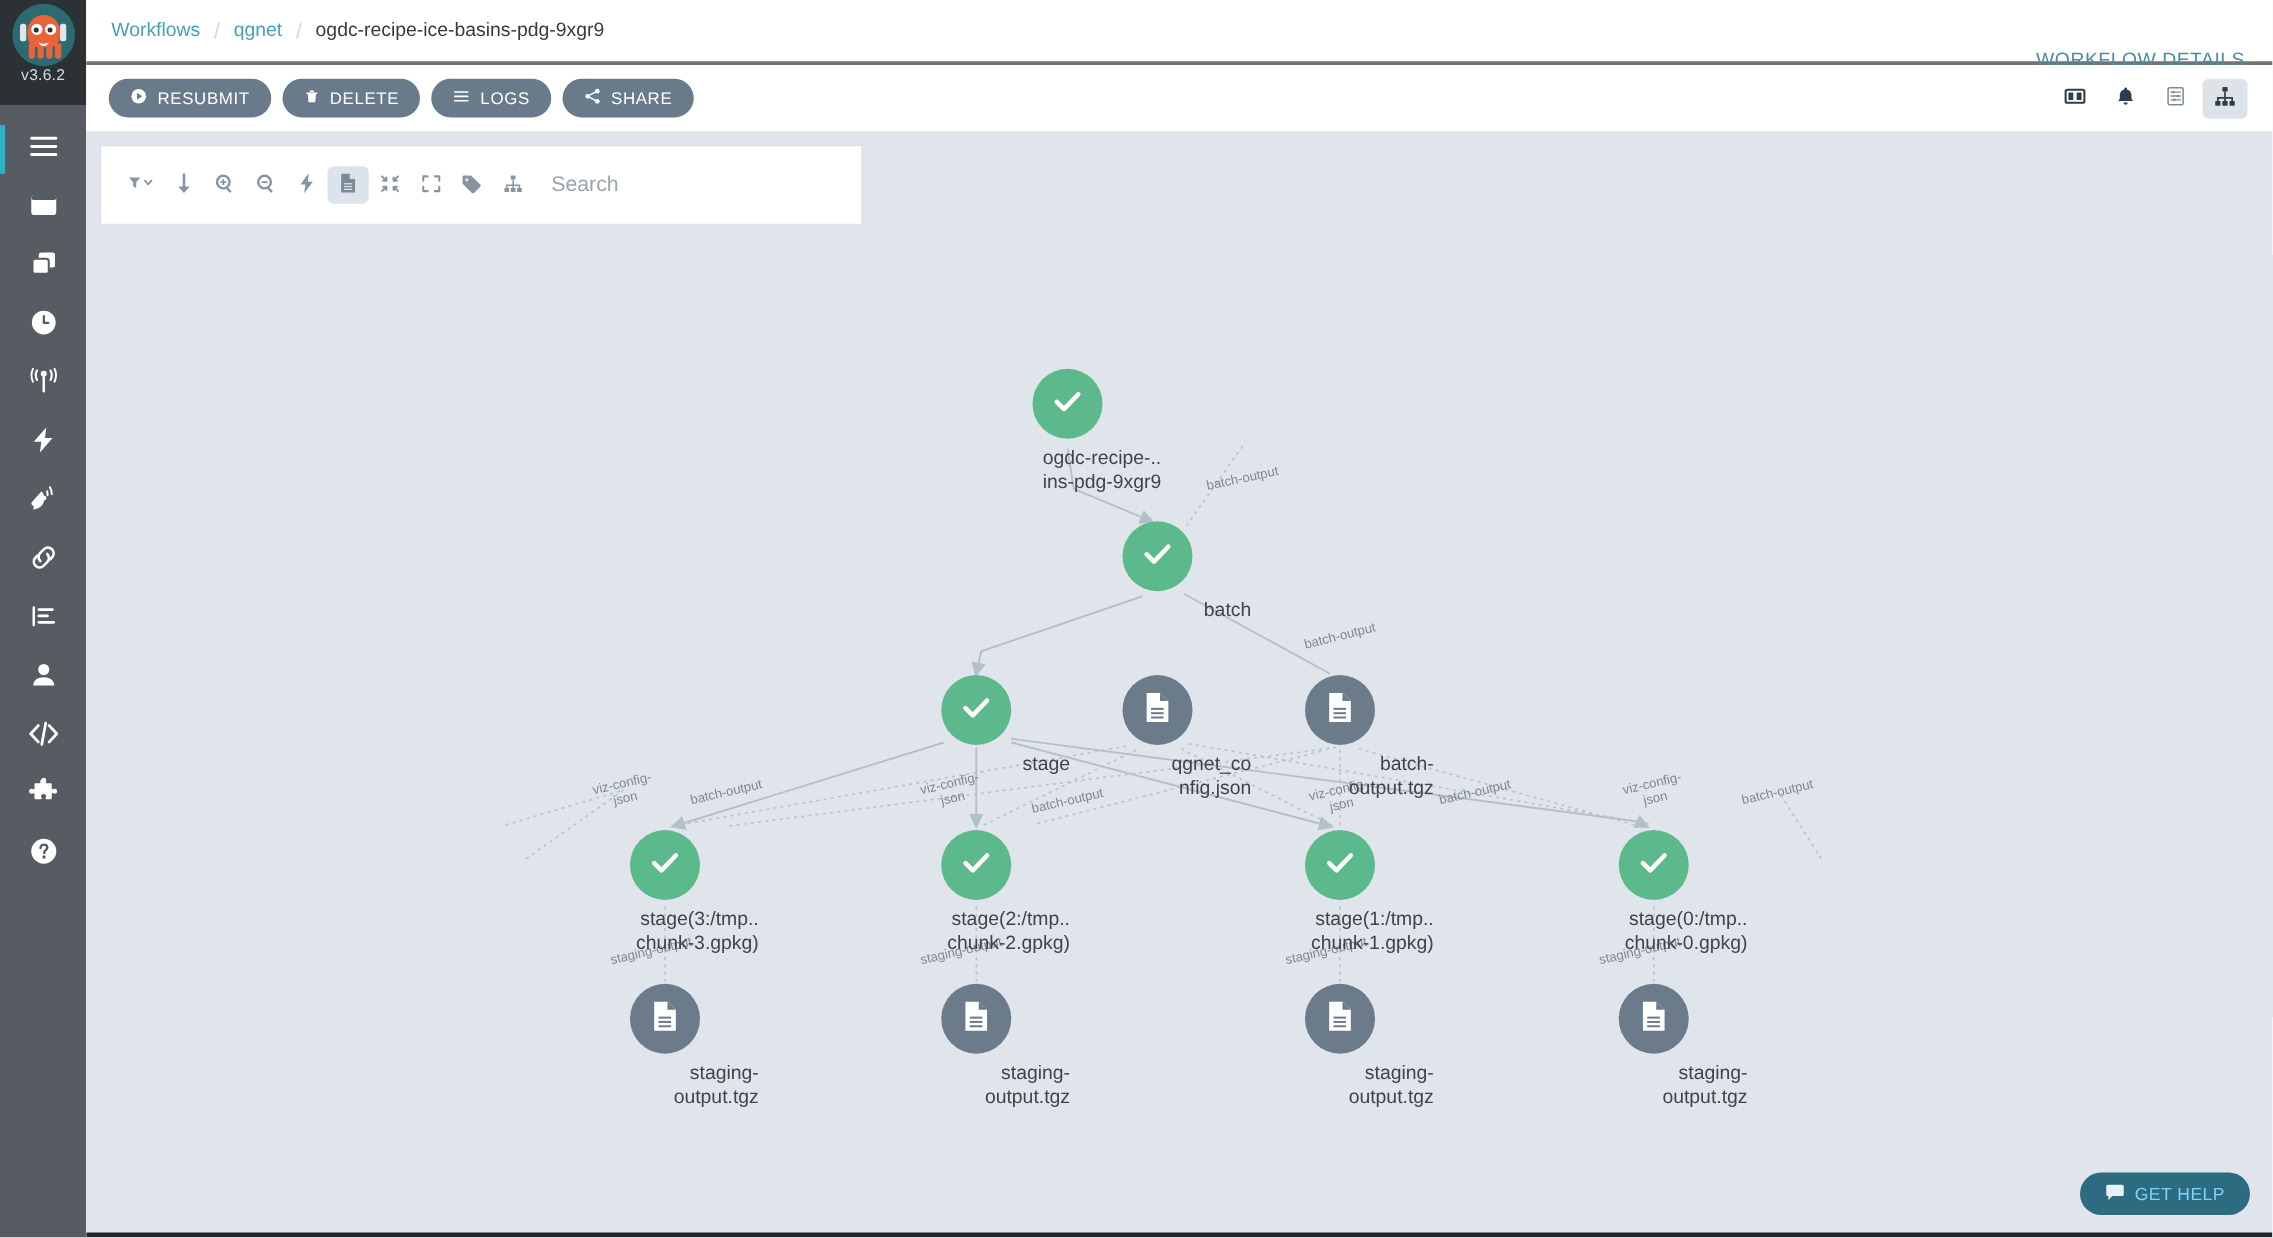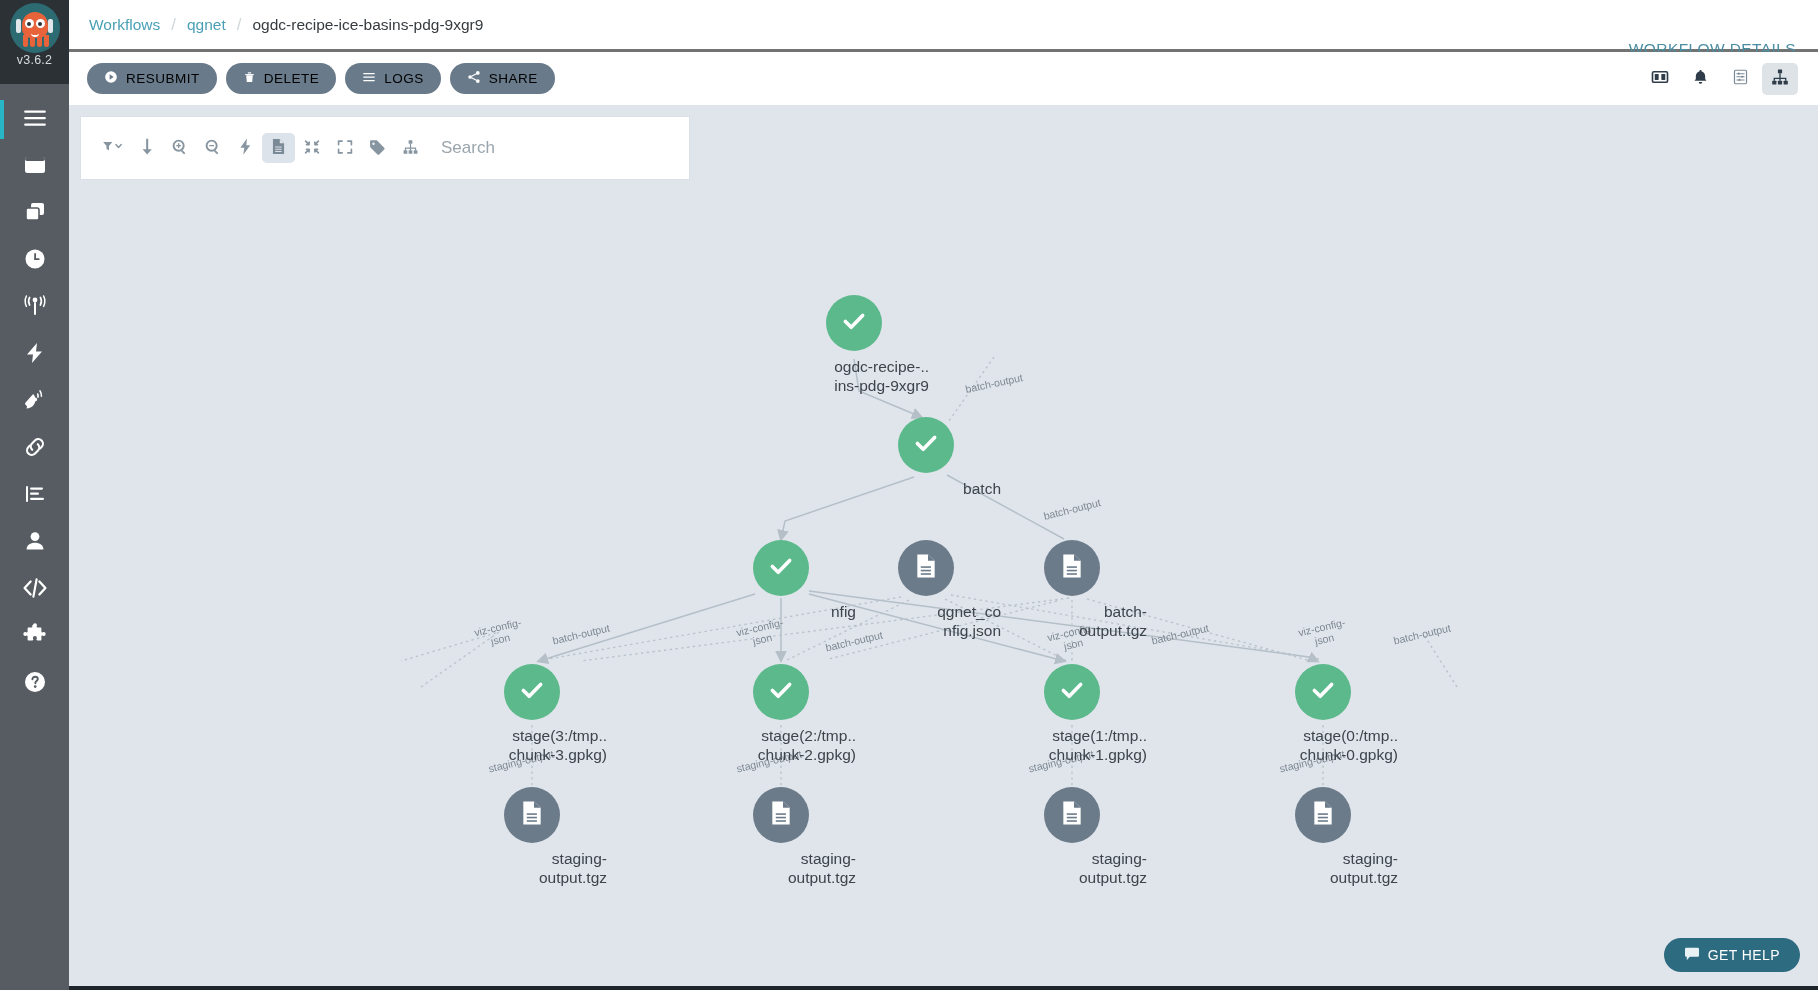"RESUBMIT" .pill { color: #000000 -> #ffffff }
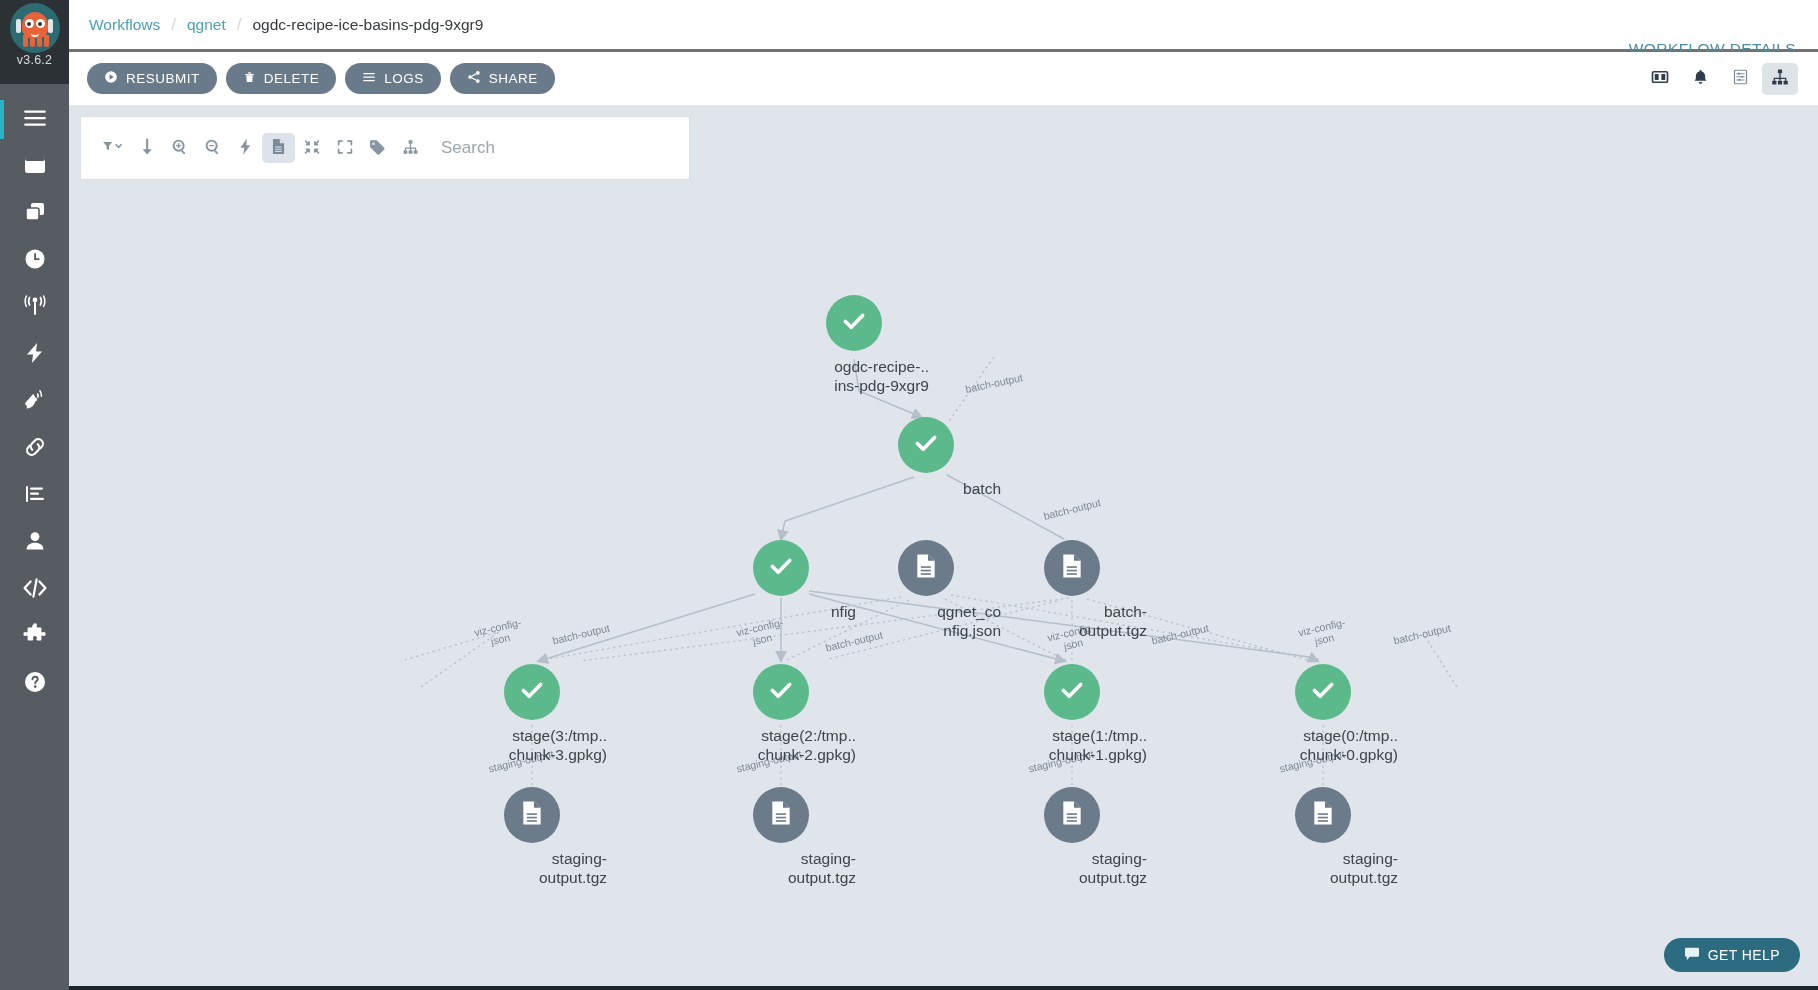"nfig" div.node-label { text: nfig -> stage }
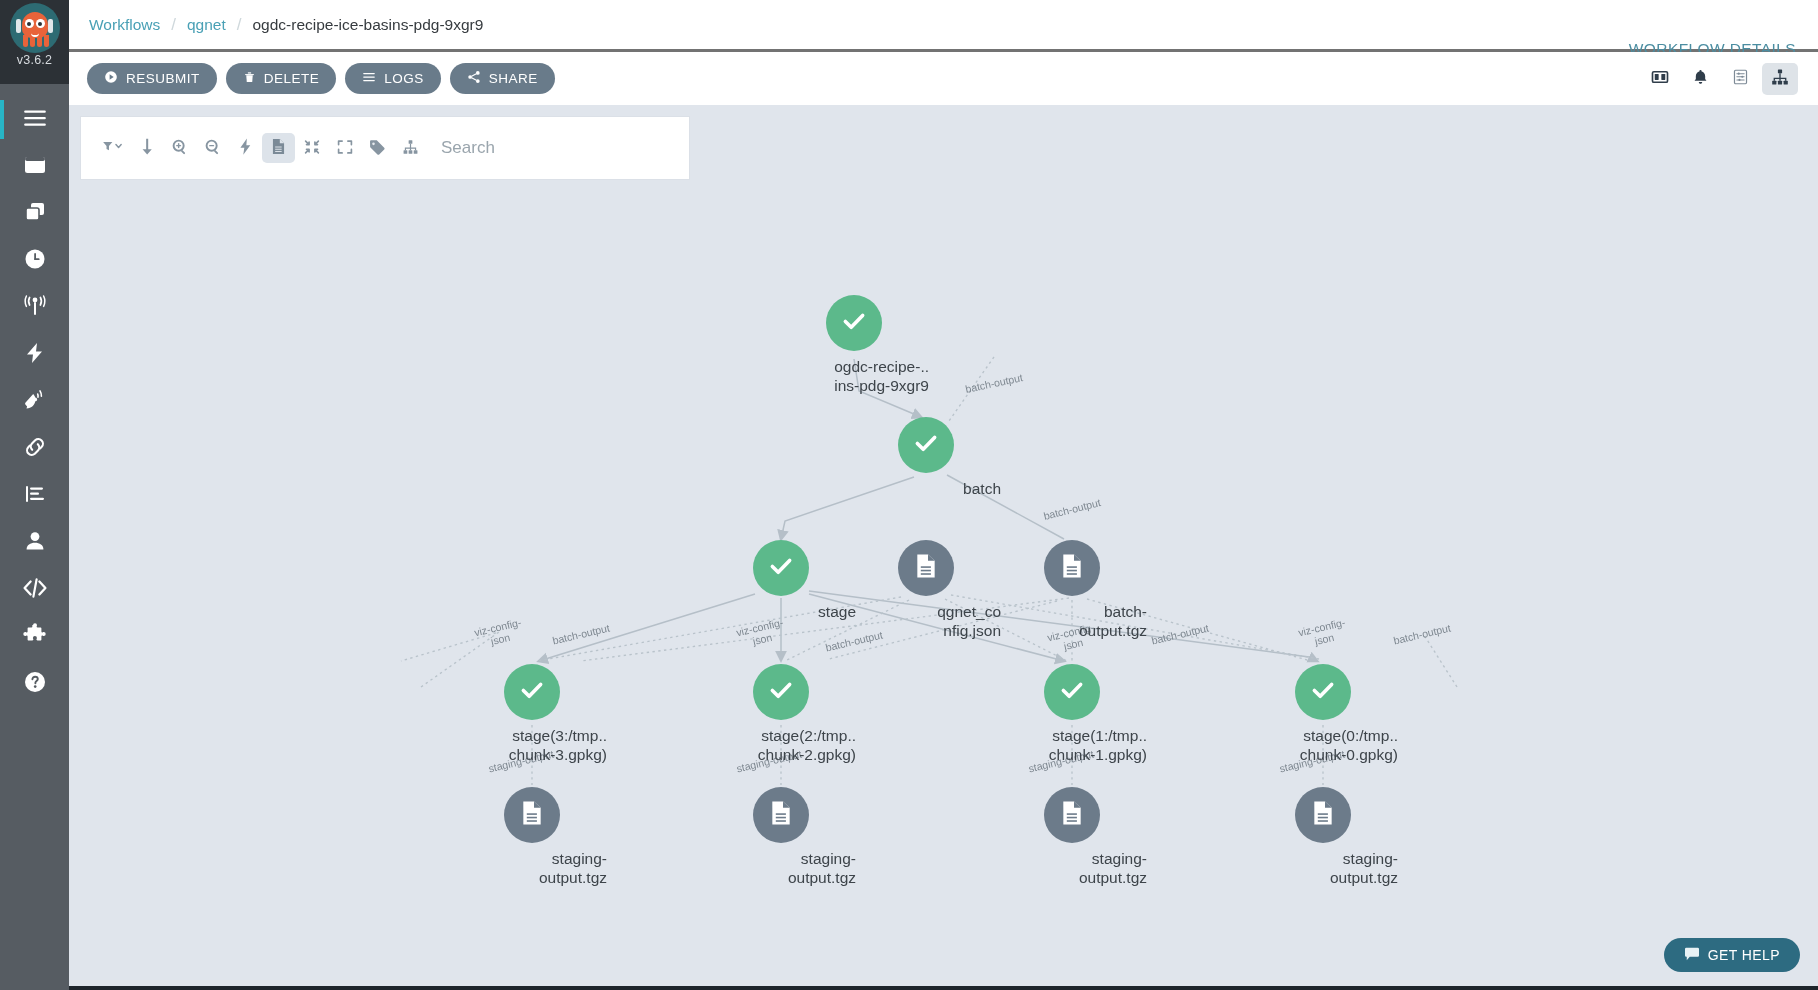"GET HELP" .get-help { color: #ffffff -> #7dd3fc }
